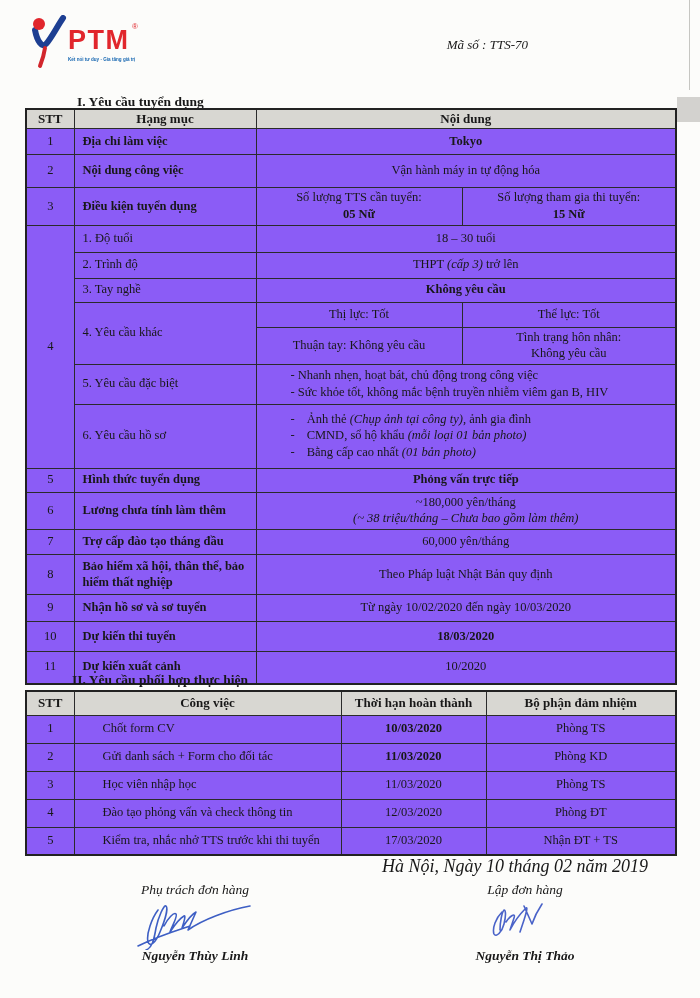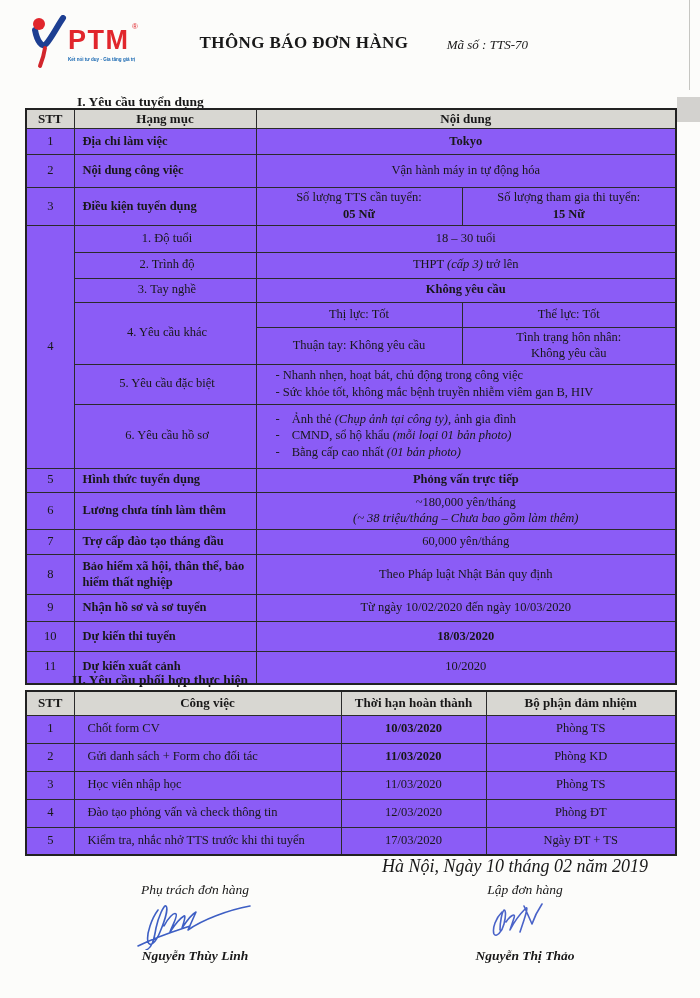"THÔNG BÁO ĐƠN HÀNG" div.doc-title { html: <div>THÔNG BÁO ĐƠN HÀNG</div> -> none }
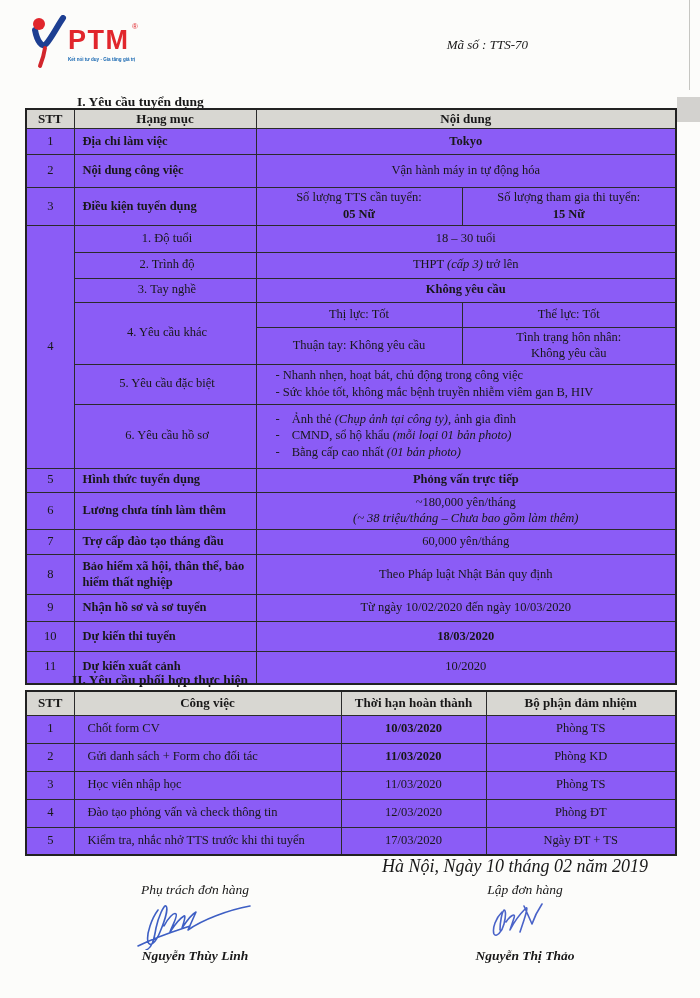"1. Độ tuổi" td.sub { text-align: center -> left }
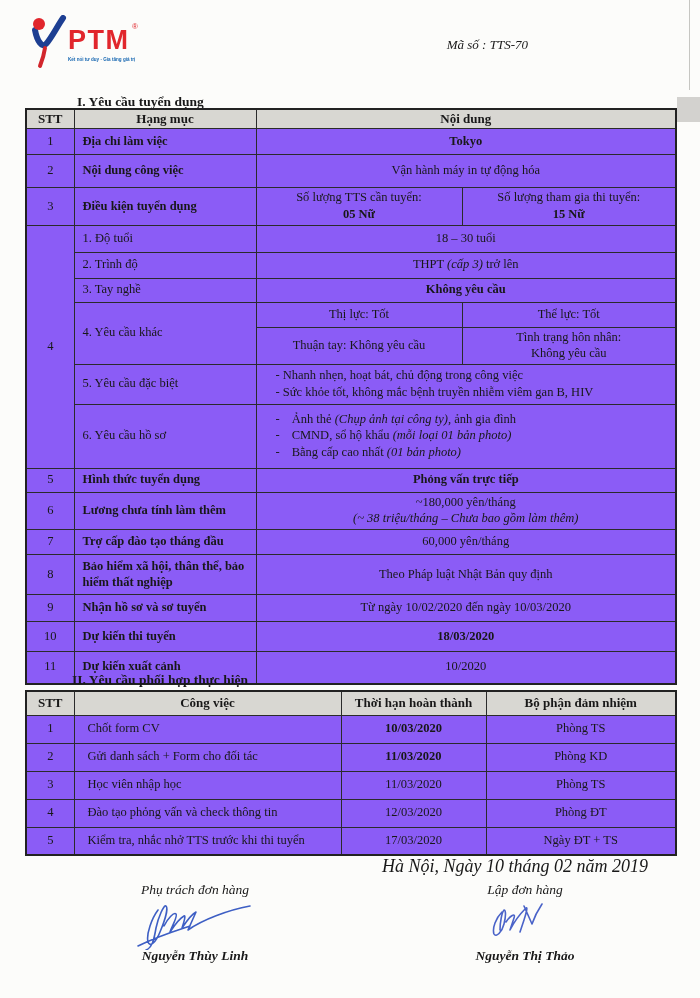"- Nhanh nhẹn, hoạt bát," td.lt { padding-left: 13px -> 28px }
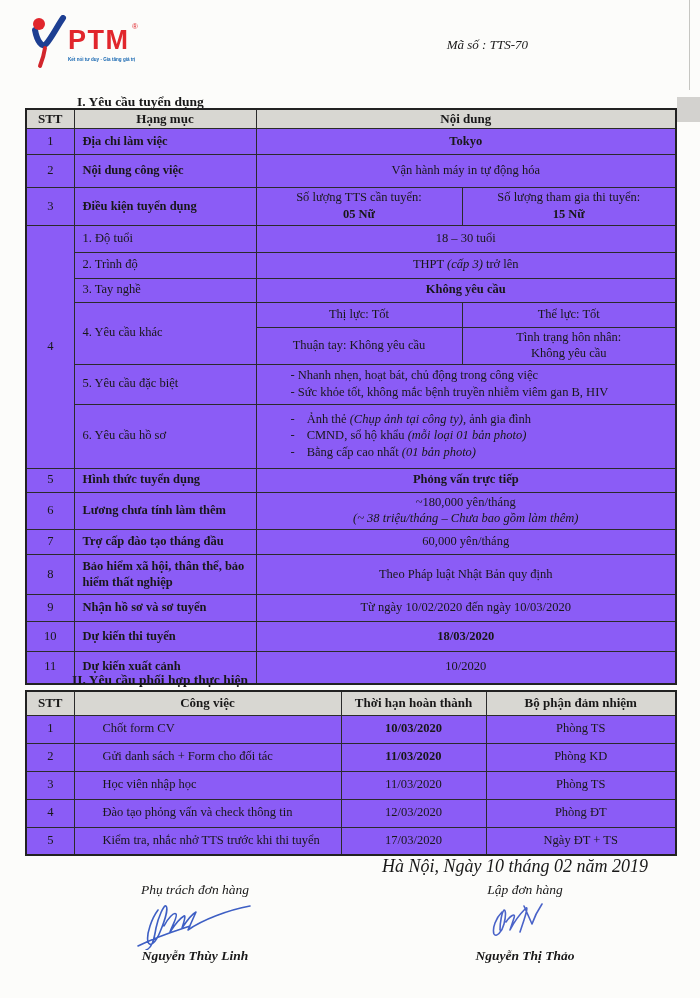"Ngày ĐT + TS" td { text: Ngày -> Nhận }
